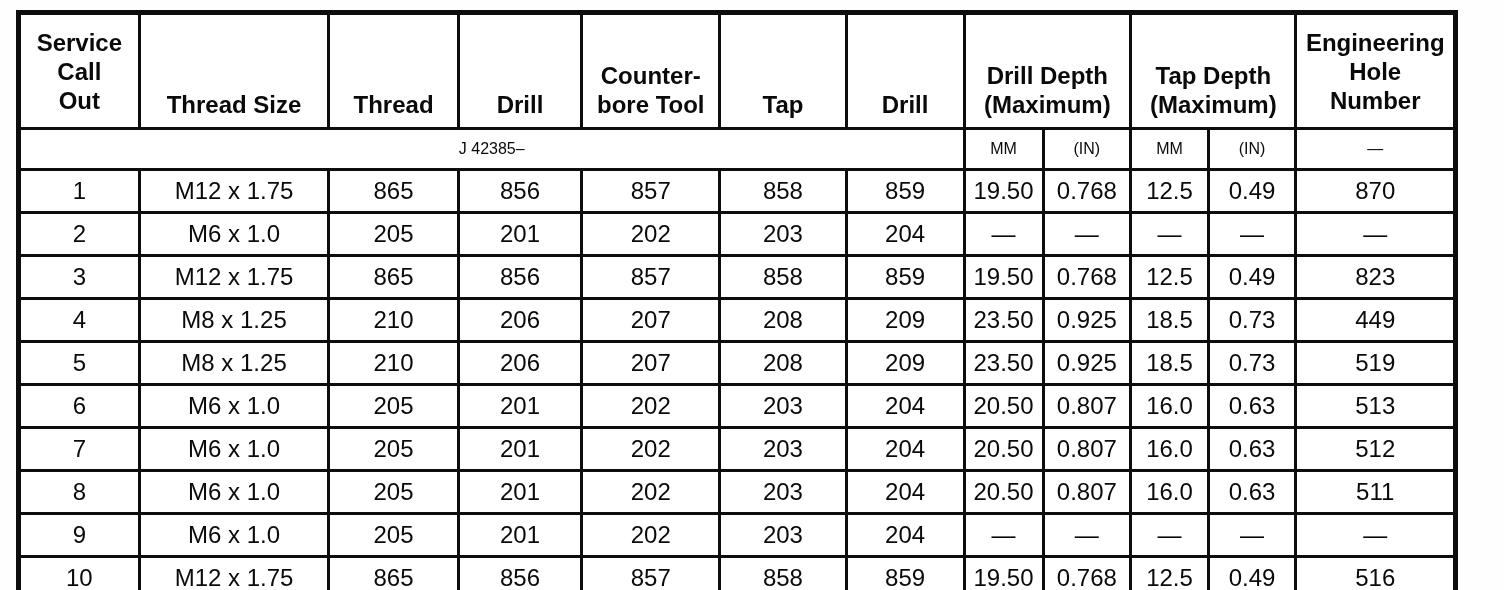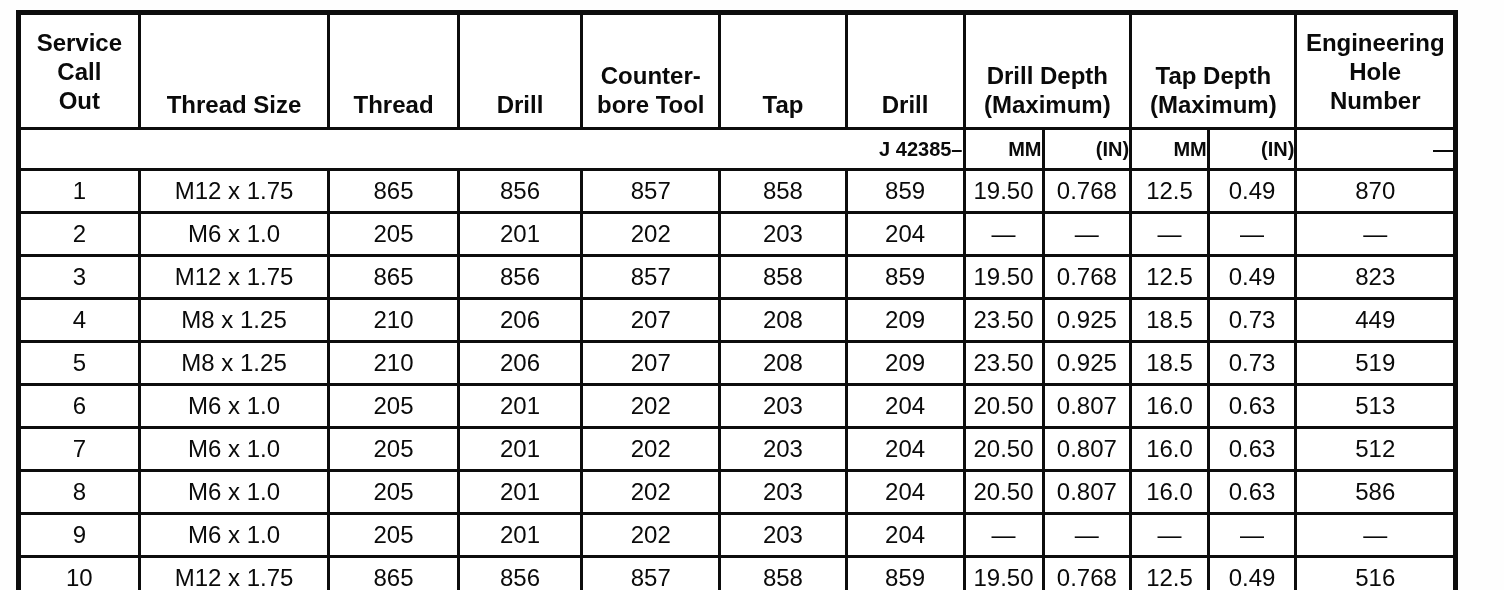"J 42385–" tr.sub-row td { font-size: 20px -> 16px; font-weight: 700 -> 400; text-align: right -> none }
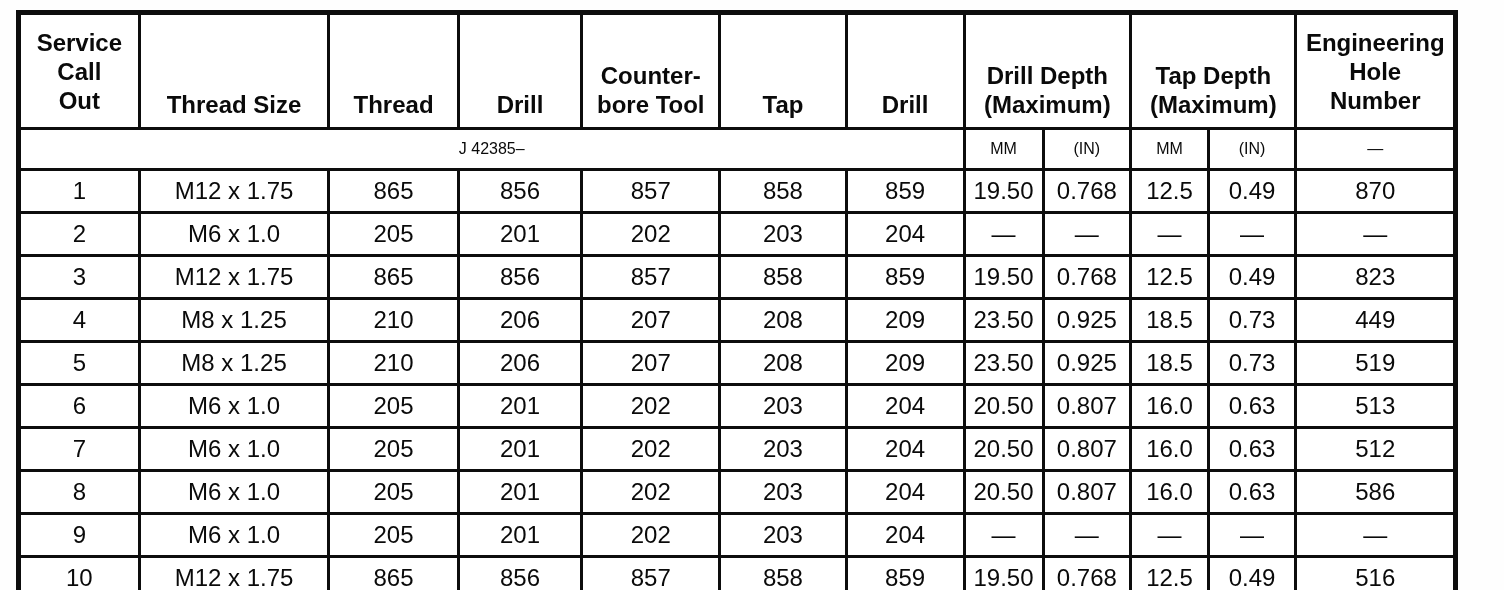"586" td { text: 586 -> 511 }
